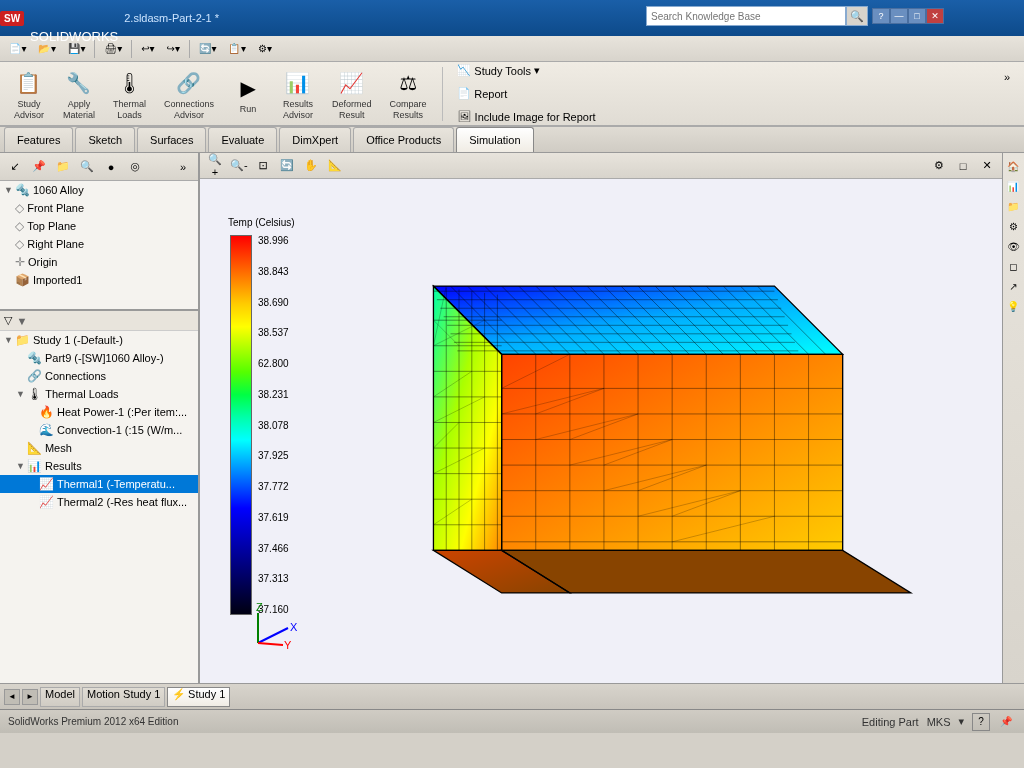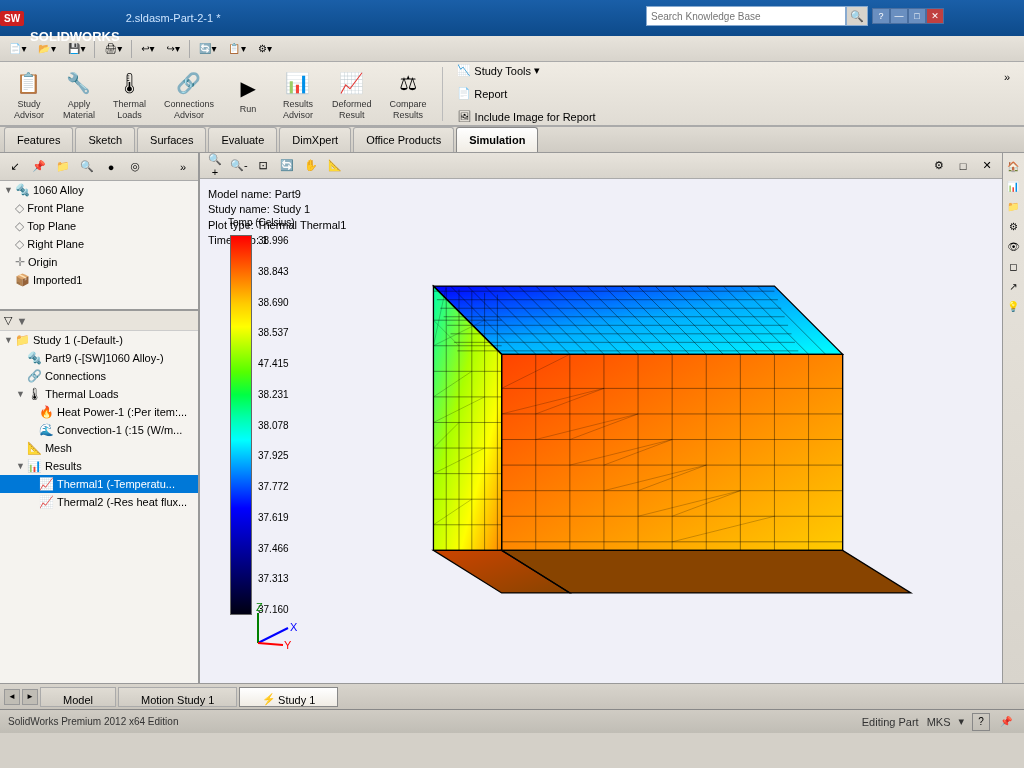"SOLIDWORKS" span { font-weight: bold -> normal }
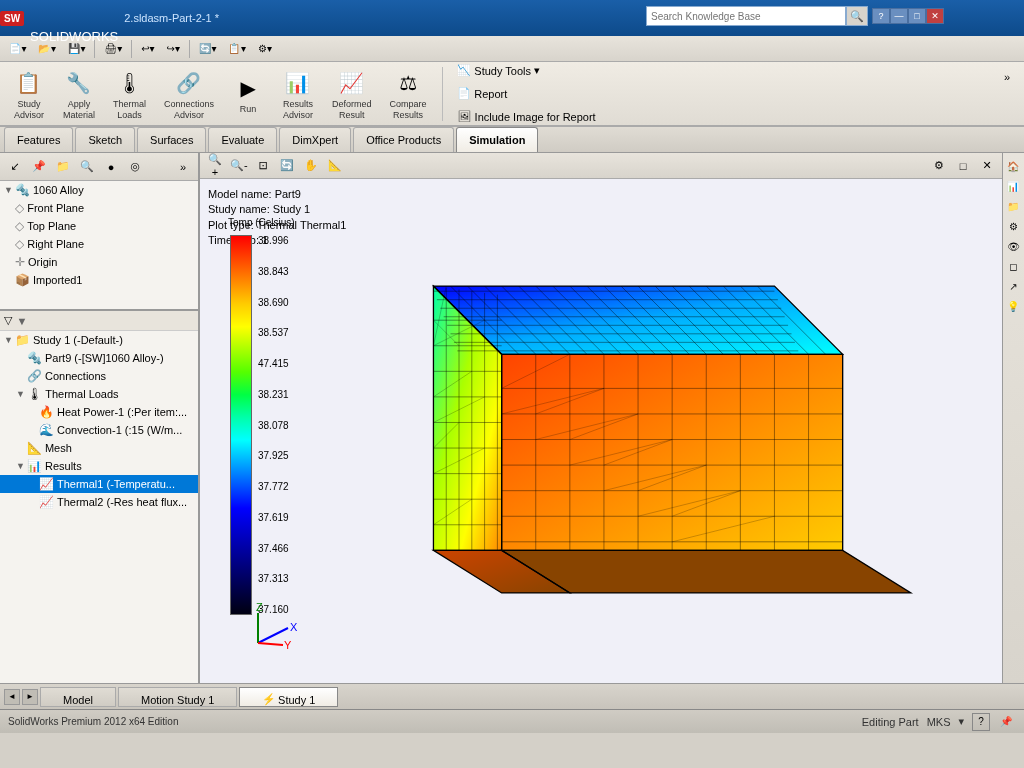"Simulation" .tab.active { font-weight: bold -> normal }
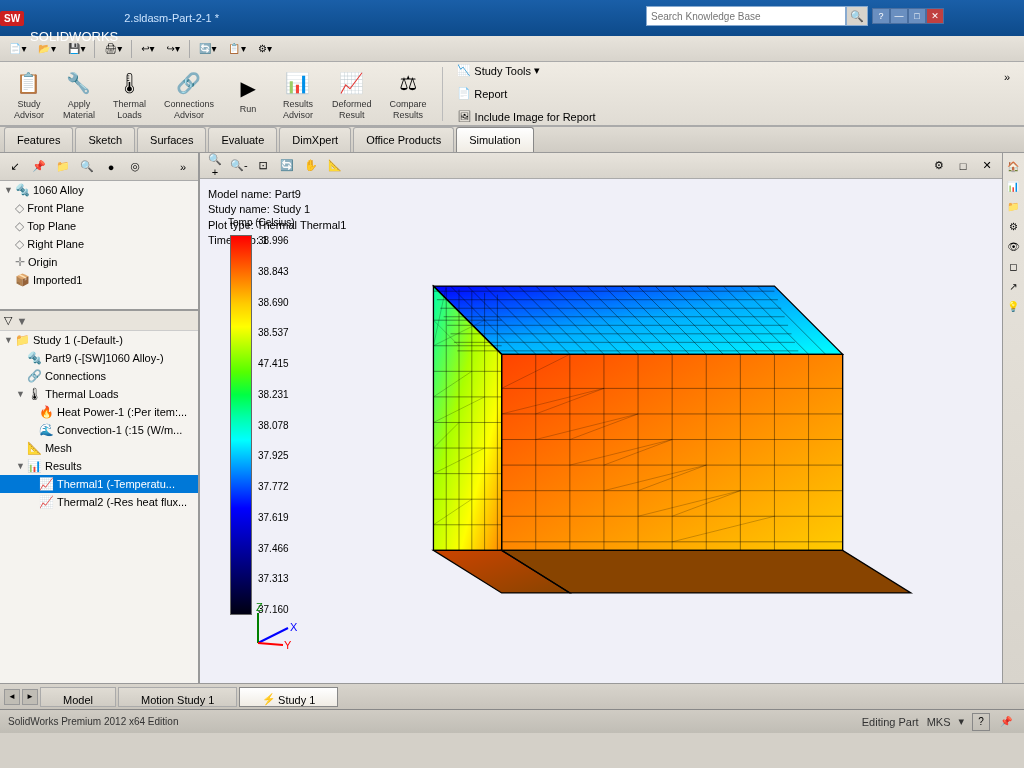"Model name: Part9" div { html: <div> <div>Model name: Part9</div> <div>Study name: Study 1</div> <div>Plot type: Thermal Thermal1</div> <div>Time step: 1</div> </div> -> none }
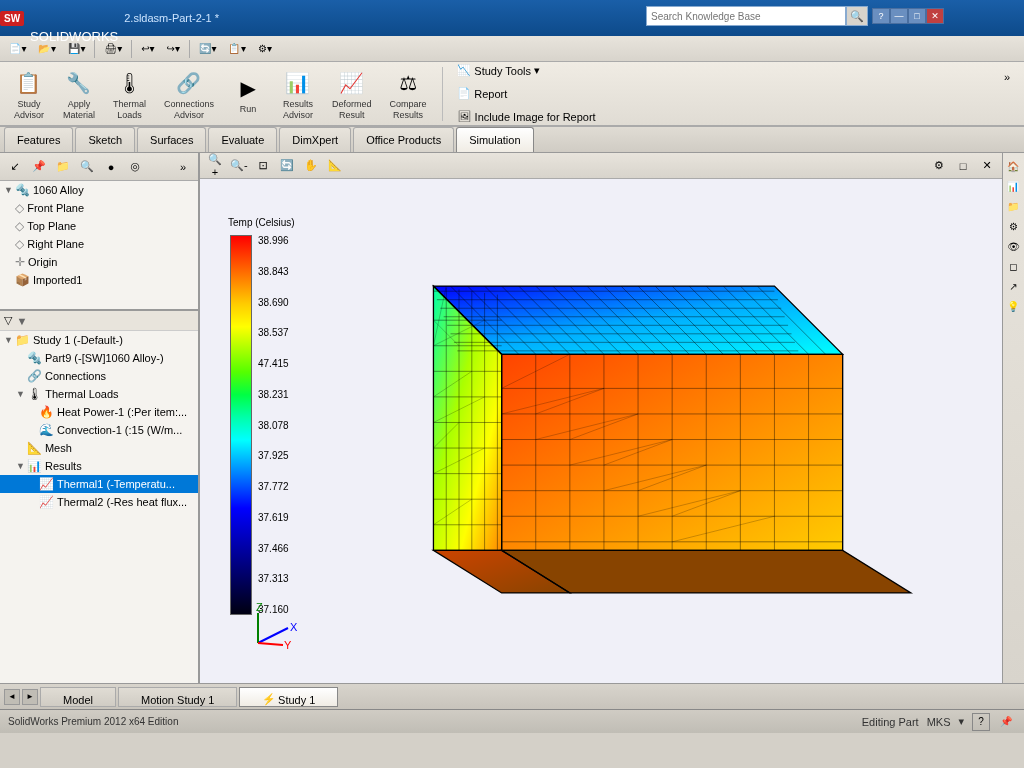"47.415" span.legend-label { text: 47.415 -> 62.800 }
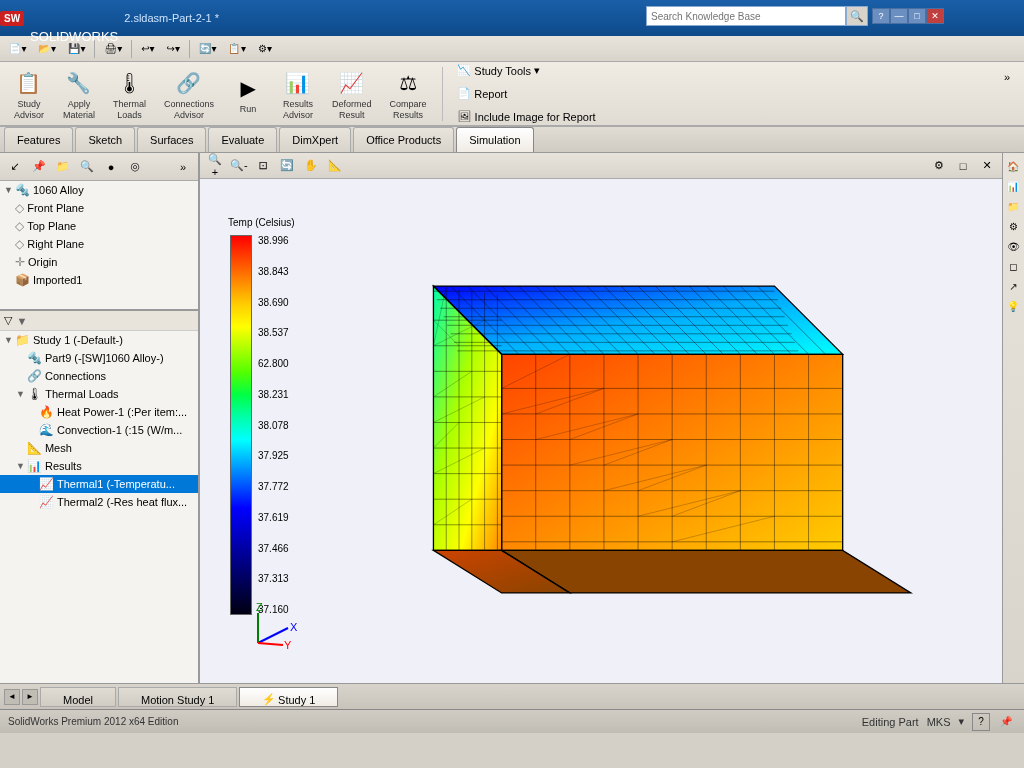"Model" .bottom-tab { align-items: flex-end -> flex-start; padding: 0 22px -> 0 4px }
